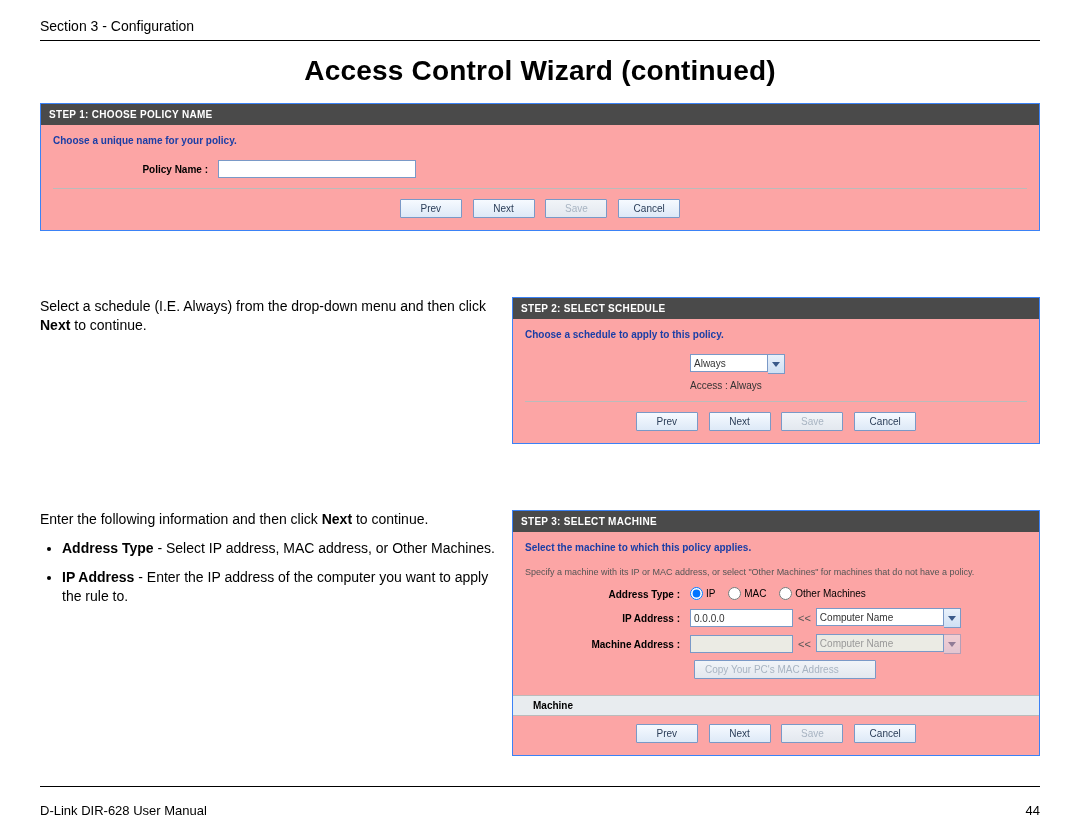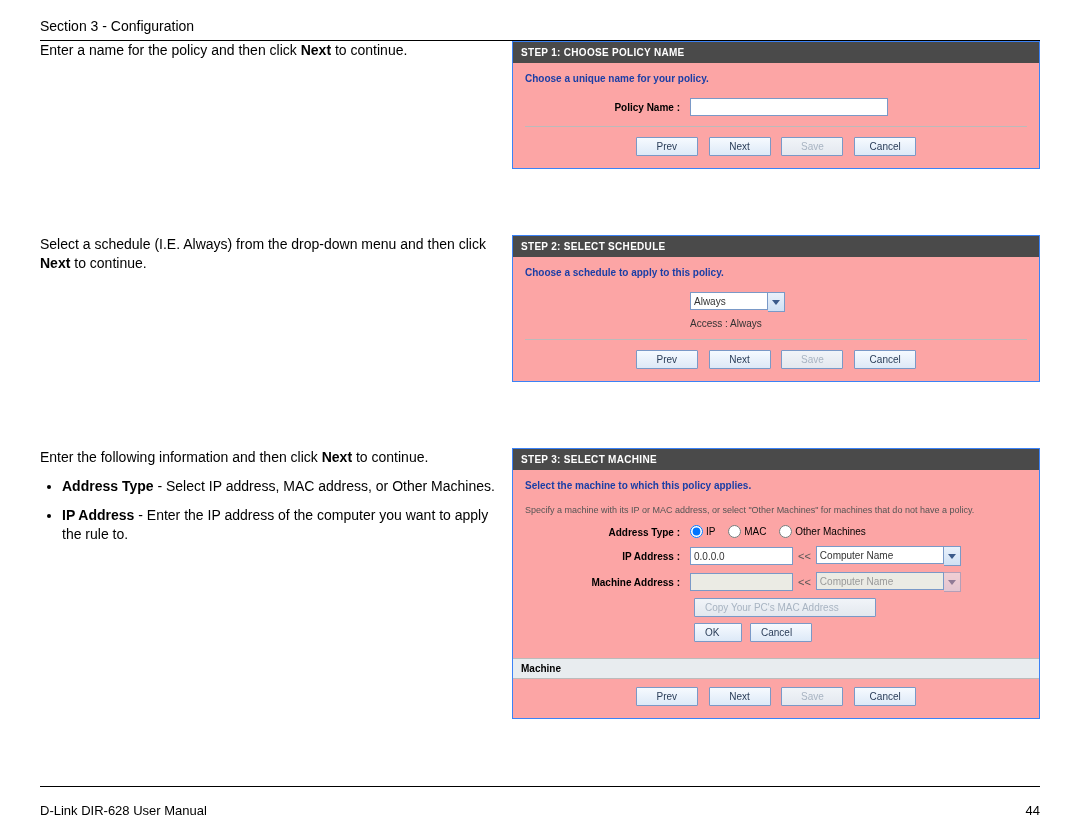"Access Control Wizard (continued)" h1 { html: none -> <h1>Access Control Wizard (continued)</h1> }
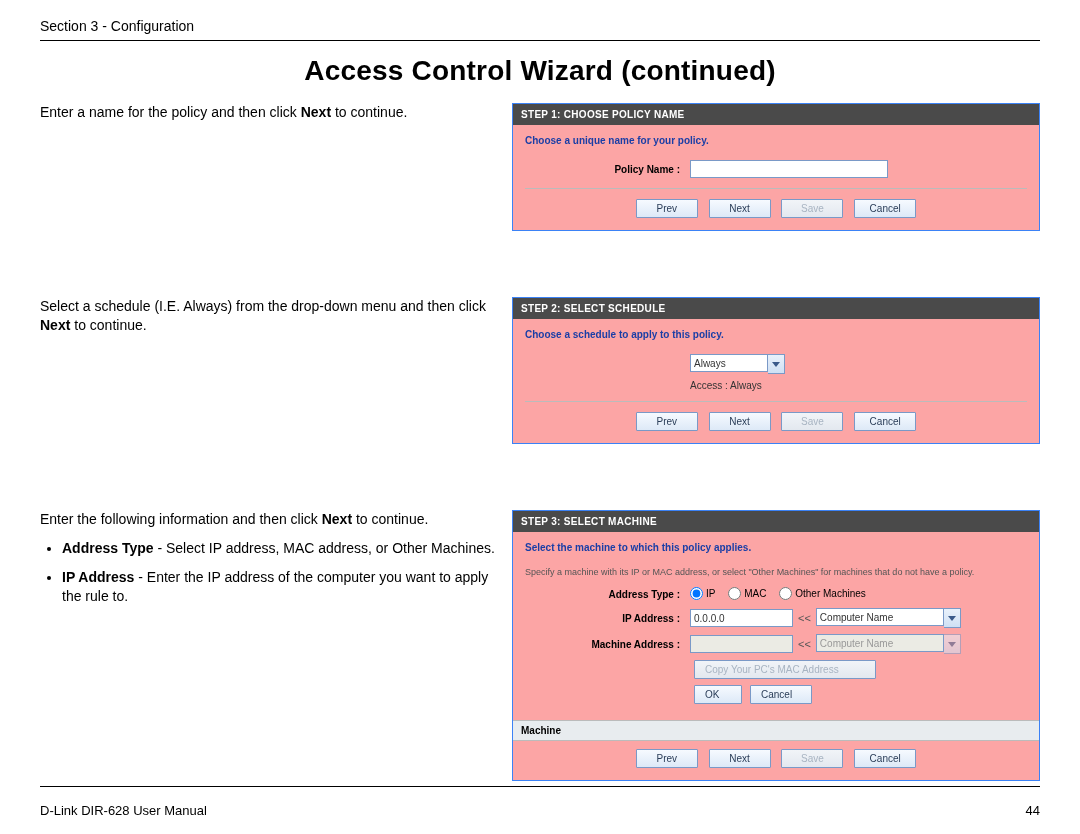"Enter a name for the" div.left { html: <div> <p> <span>Enter a name for the policy and then click </span><b>Next</b><span> to continue.</span> </p> <div></div> </div> -> none }
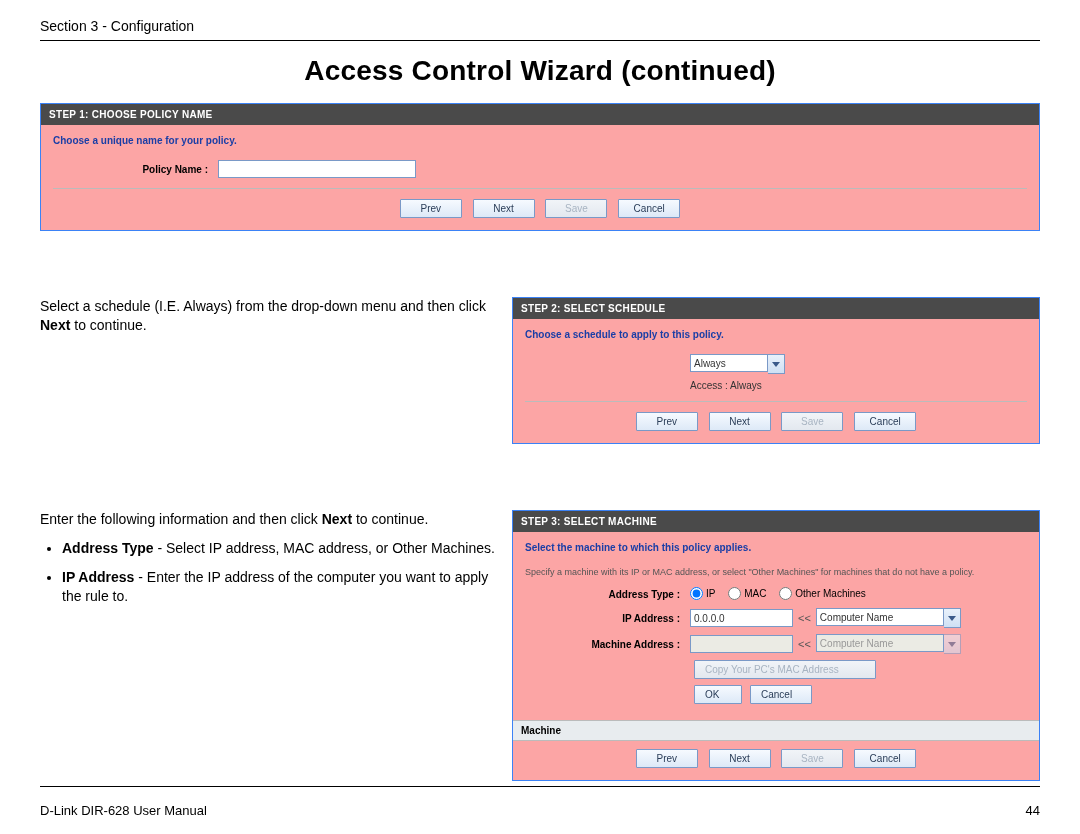"OK" div.form-row { html: <div> <div></div> <span>OK</span> <span>Cancel</span> </div> -> none }
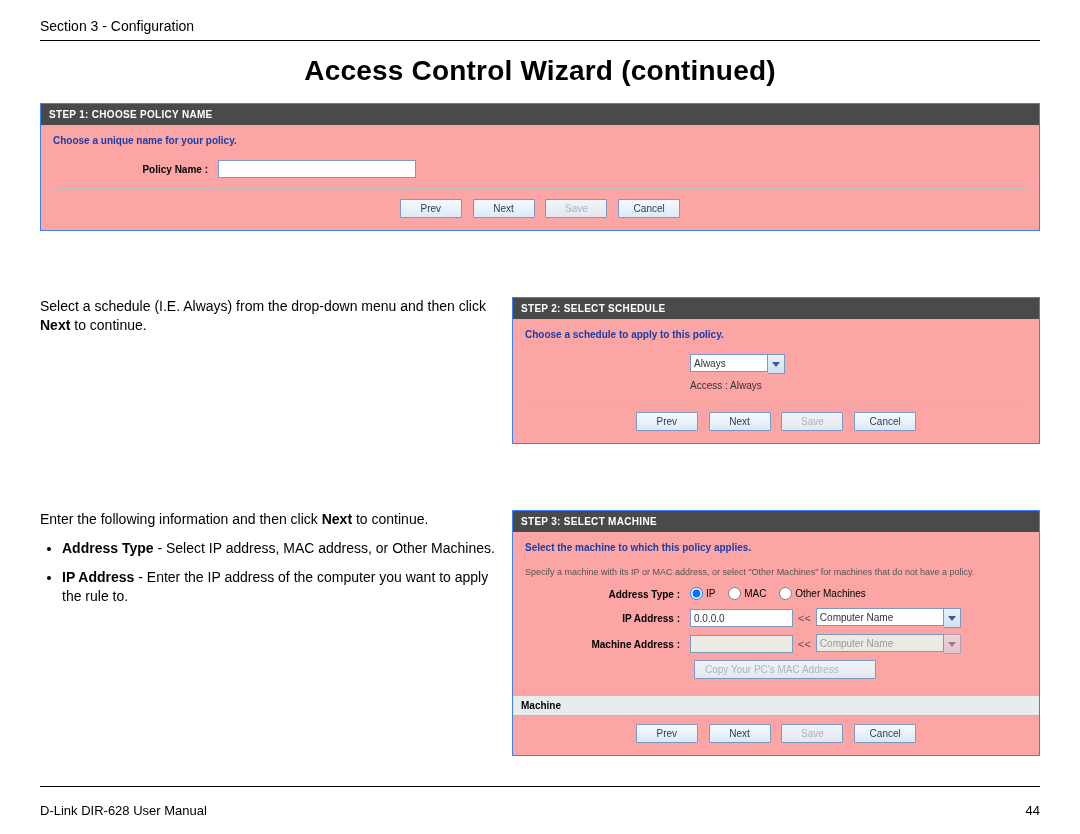"Machine" .sub-bar { padding: 4px 8px -> 4px 20px }
